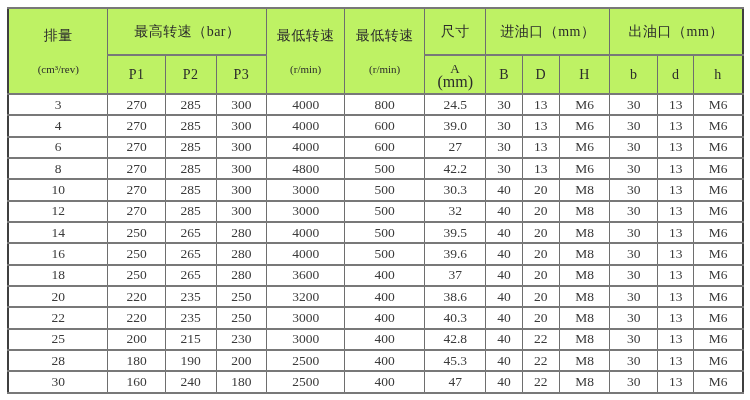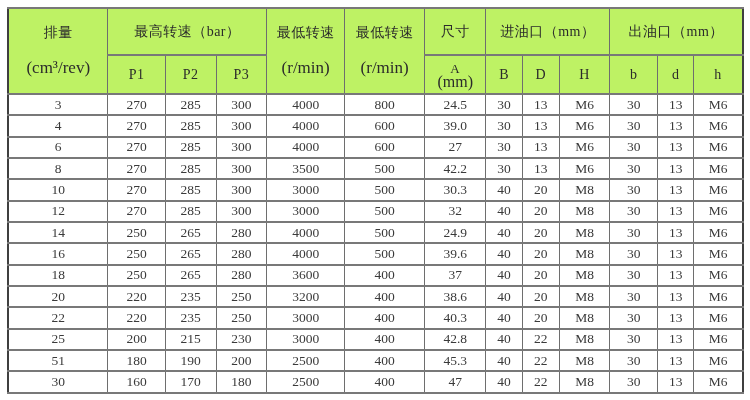"(cm³/rev)" .two-line .l2 { font-size: 17px -> 11px }
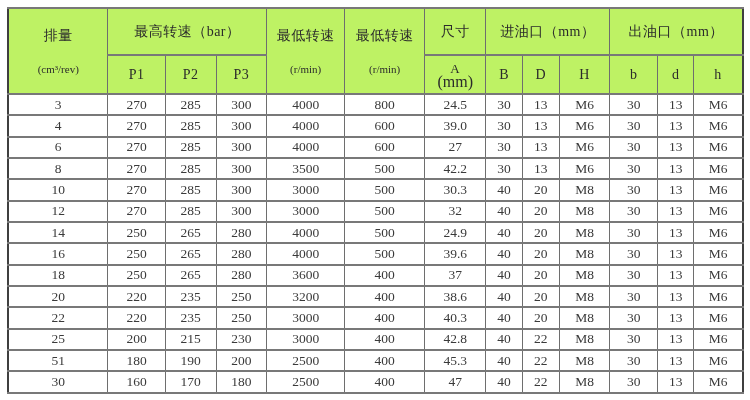"3500" td { text: 3500 -> 4800 }
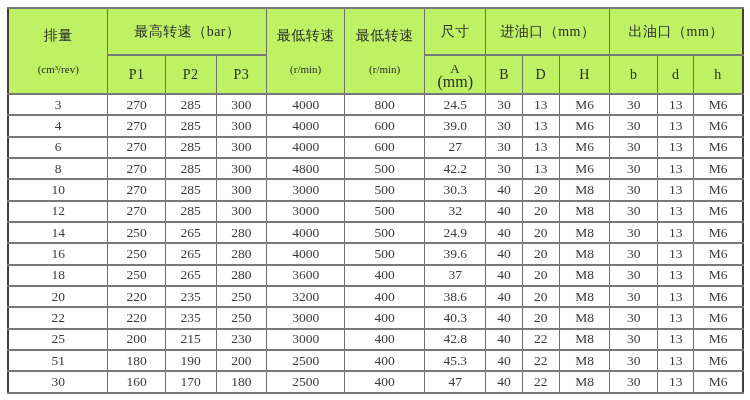"24.9" td { text: 24.9 -> 39.5 }
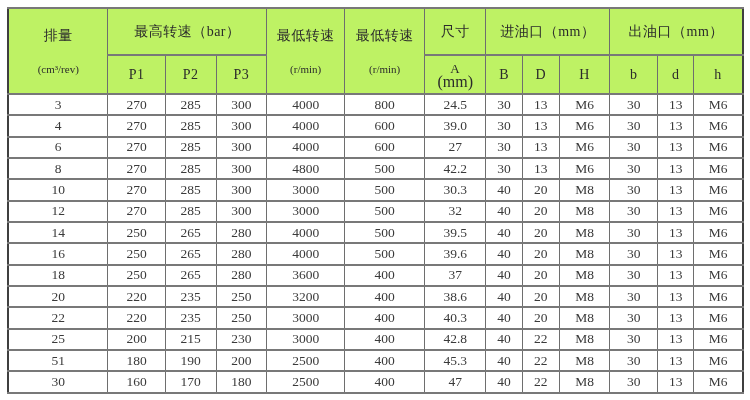"51" td { text: 51 -> 28 }
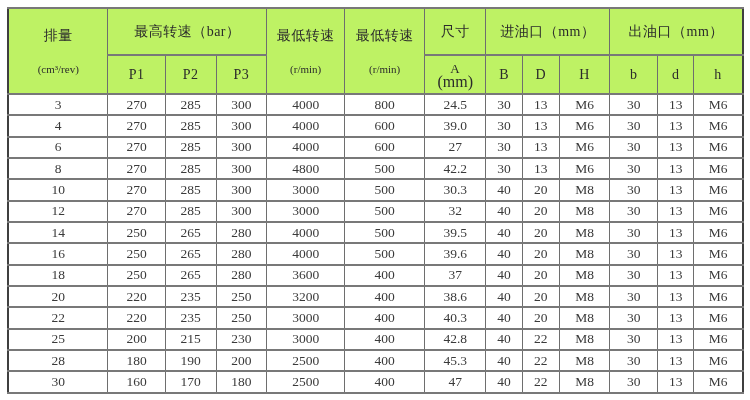"170" td { text: 170 -> 240 }
